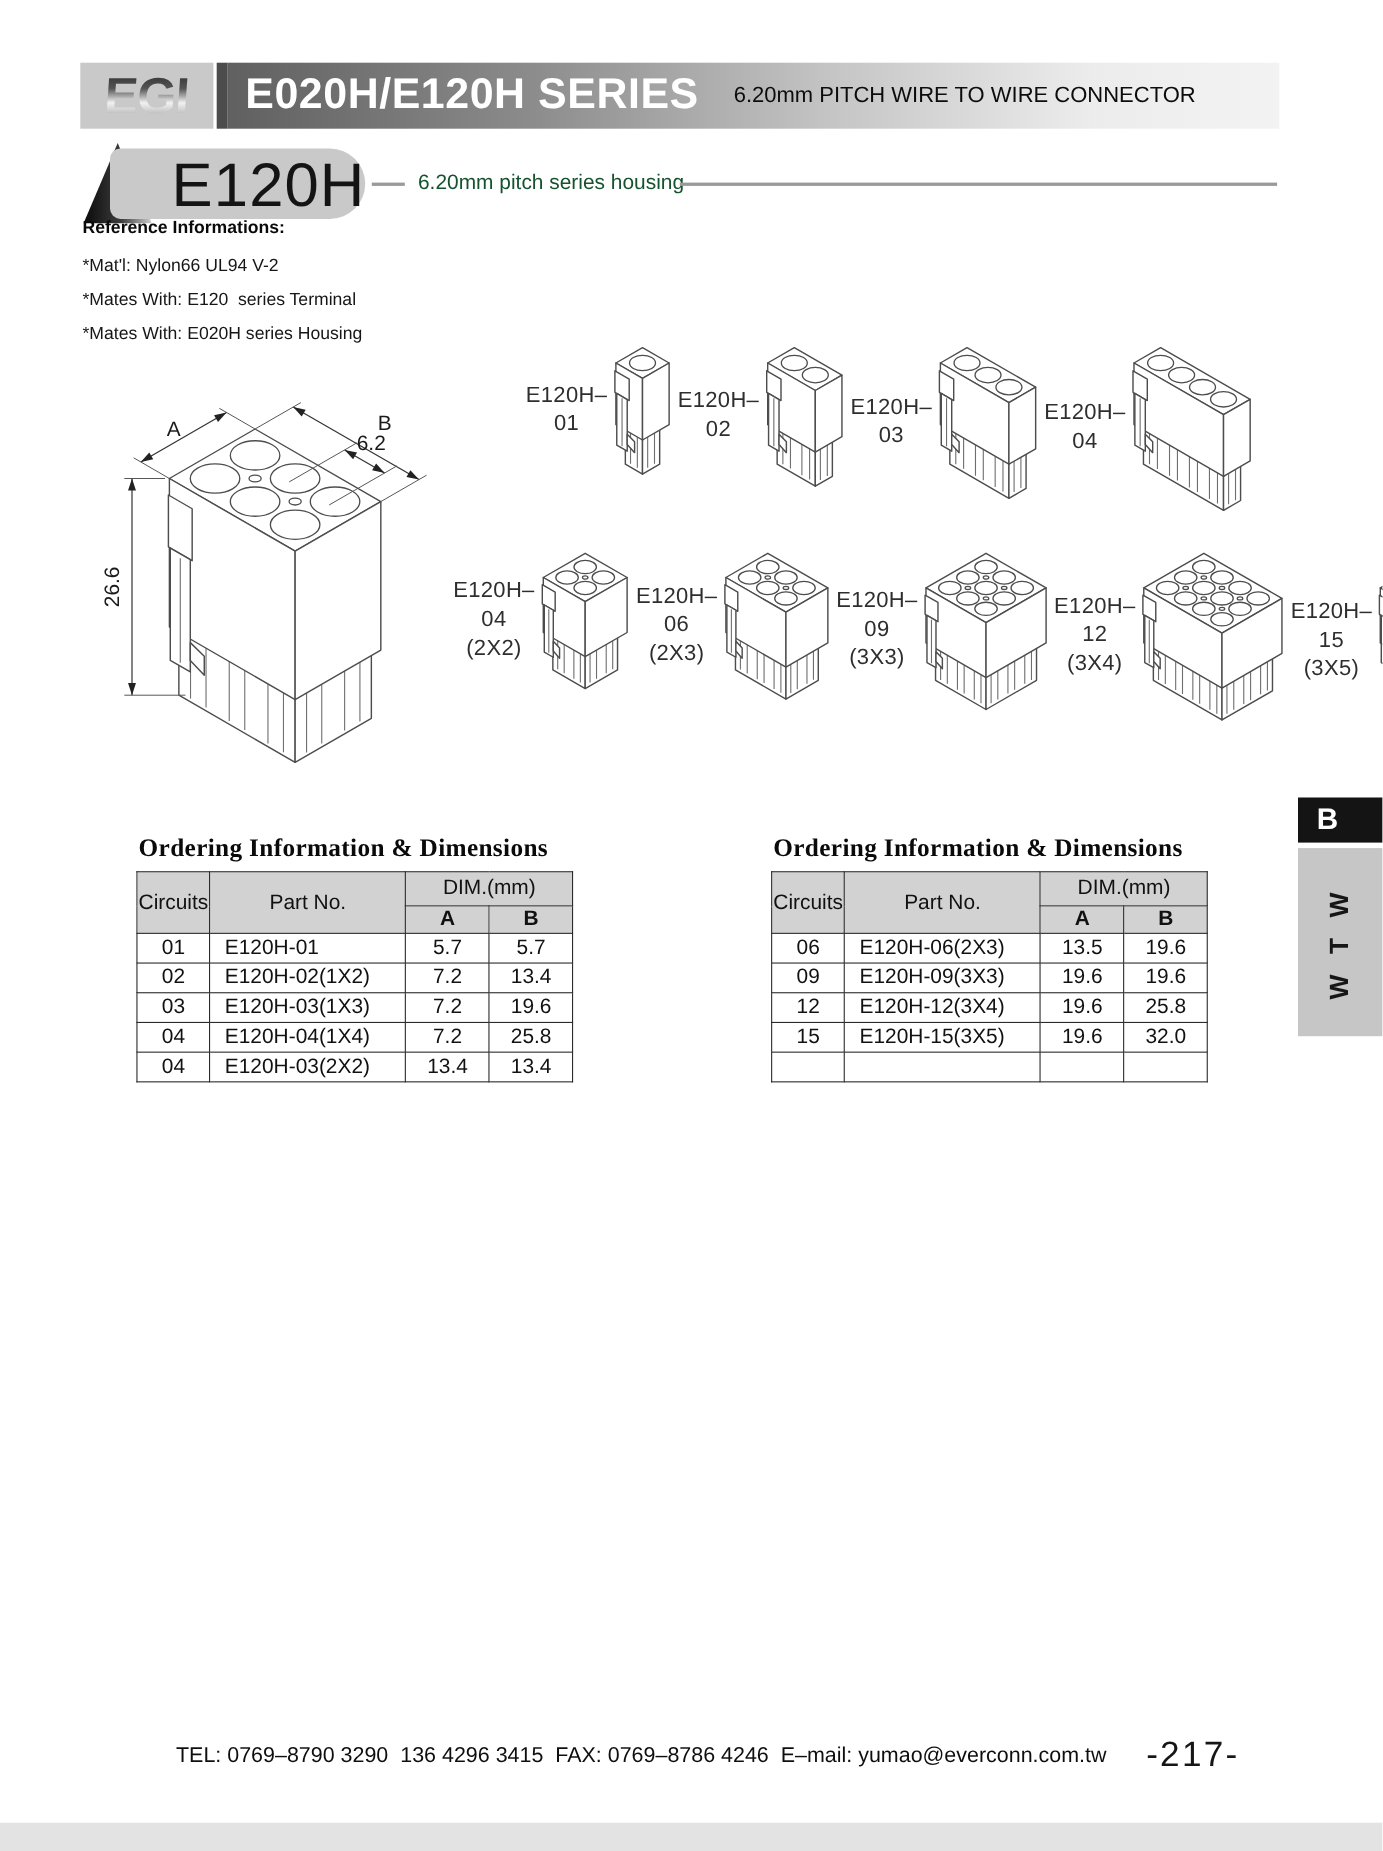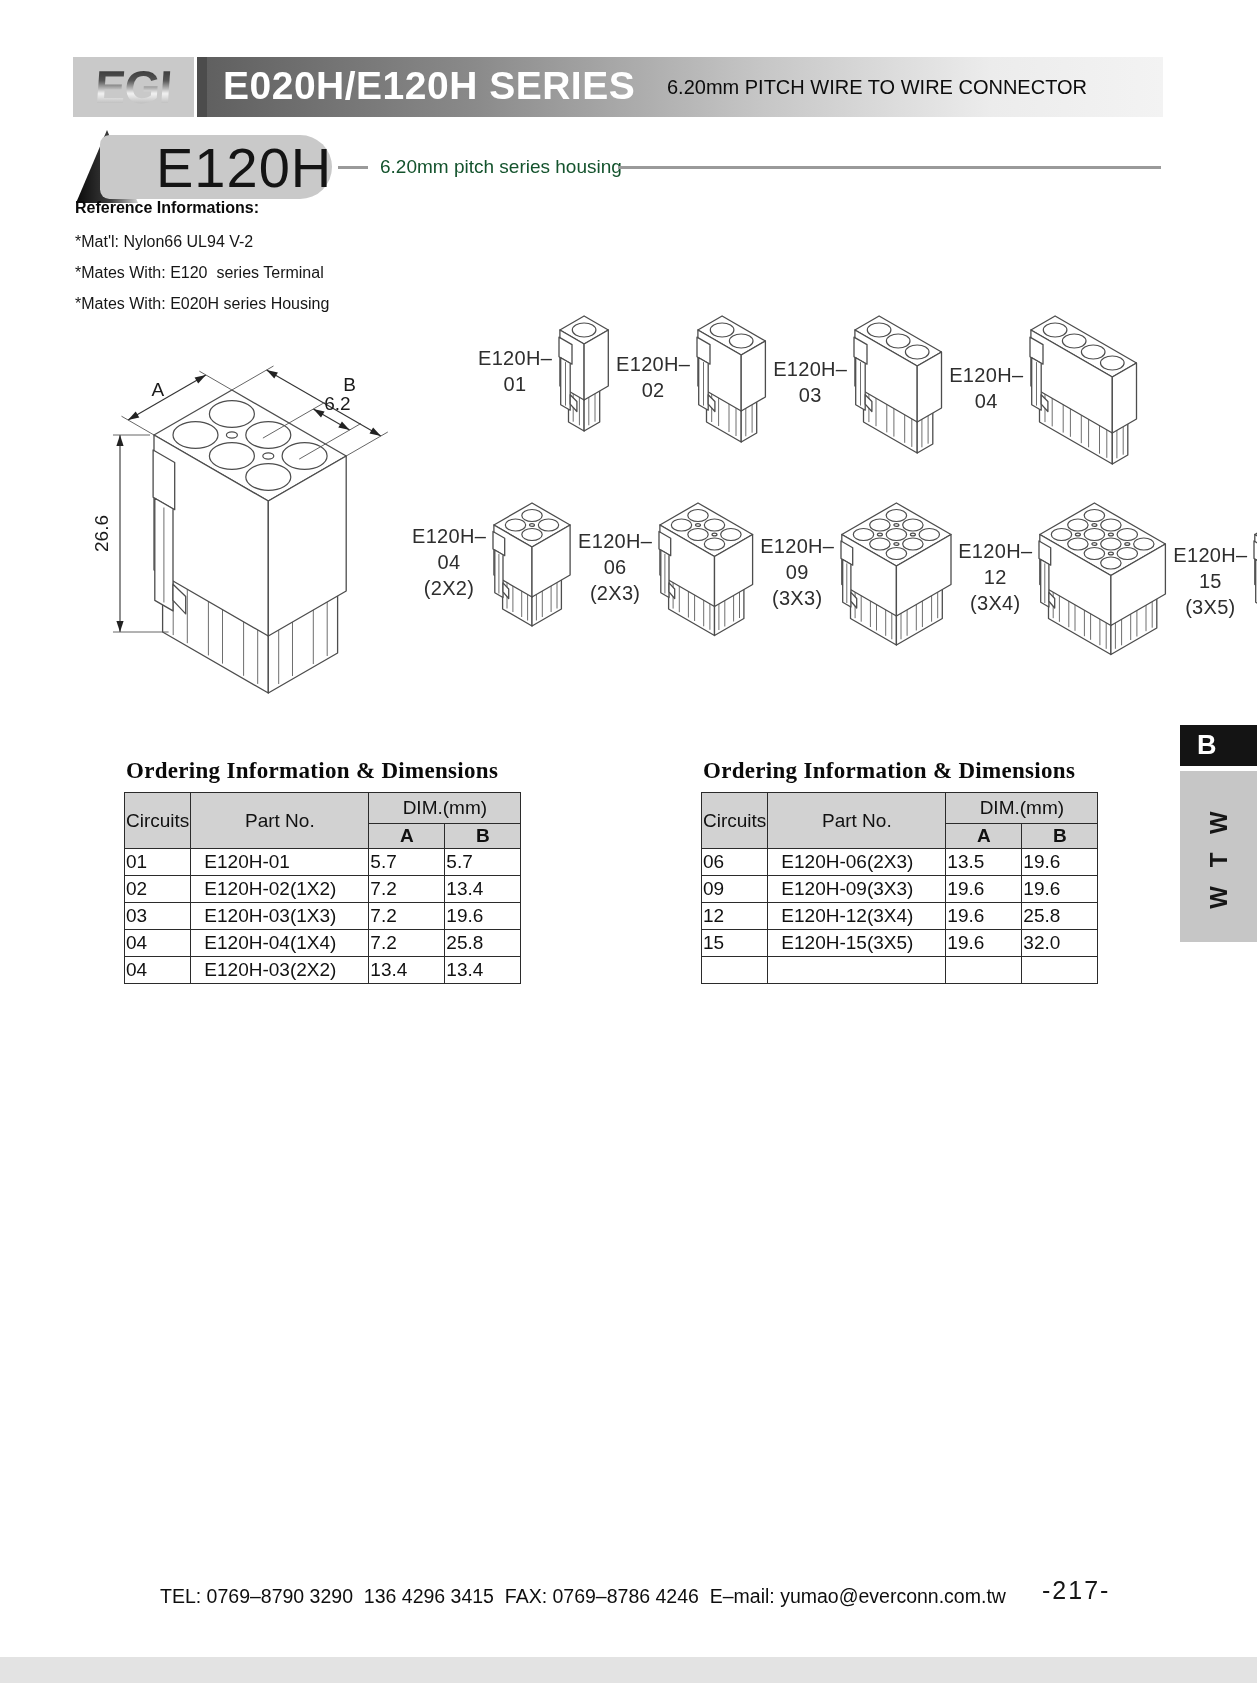"01" table.ord td { text-align: left -> center }
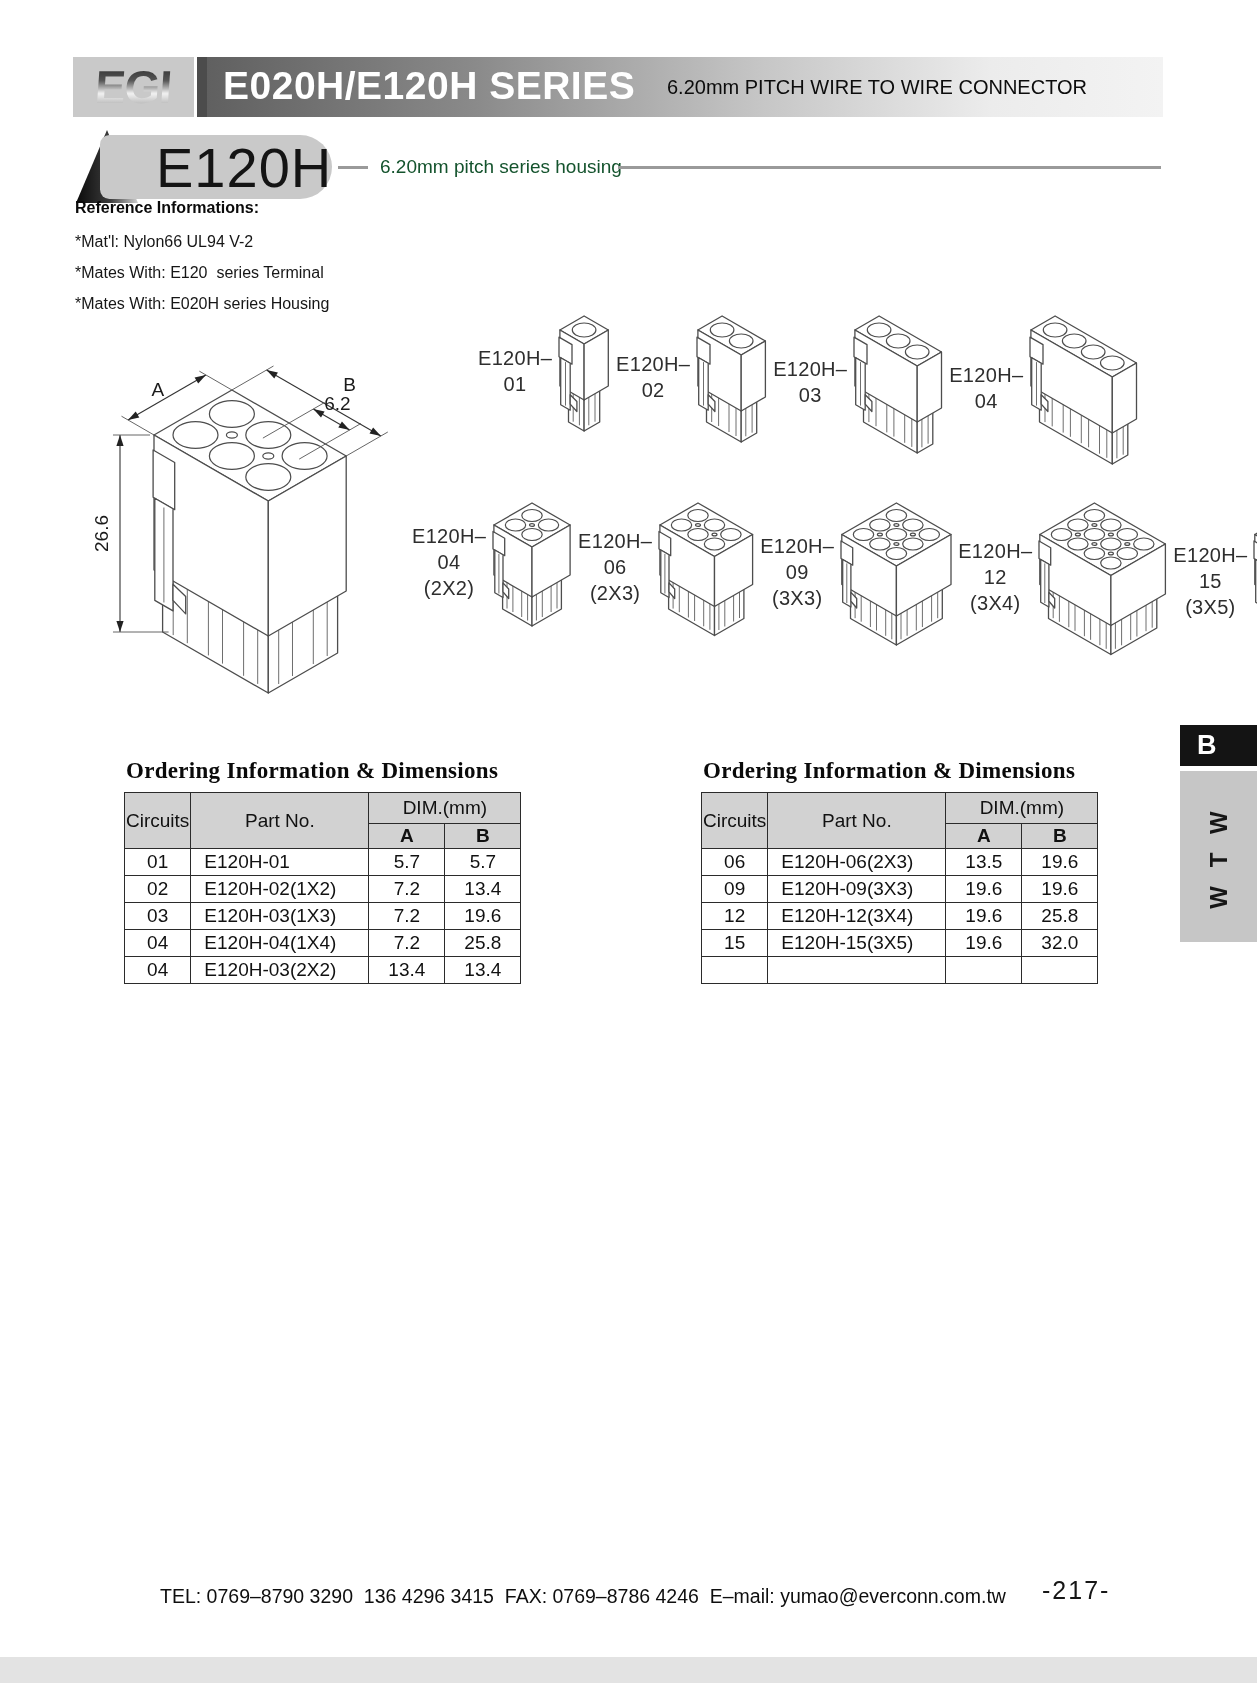"-217-" #footer-page { font-size: 25px -> 32px }
